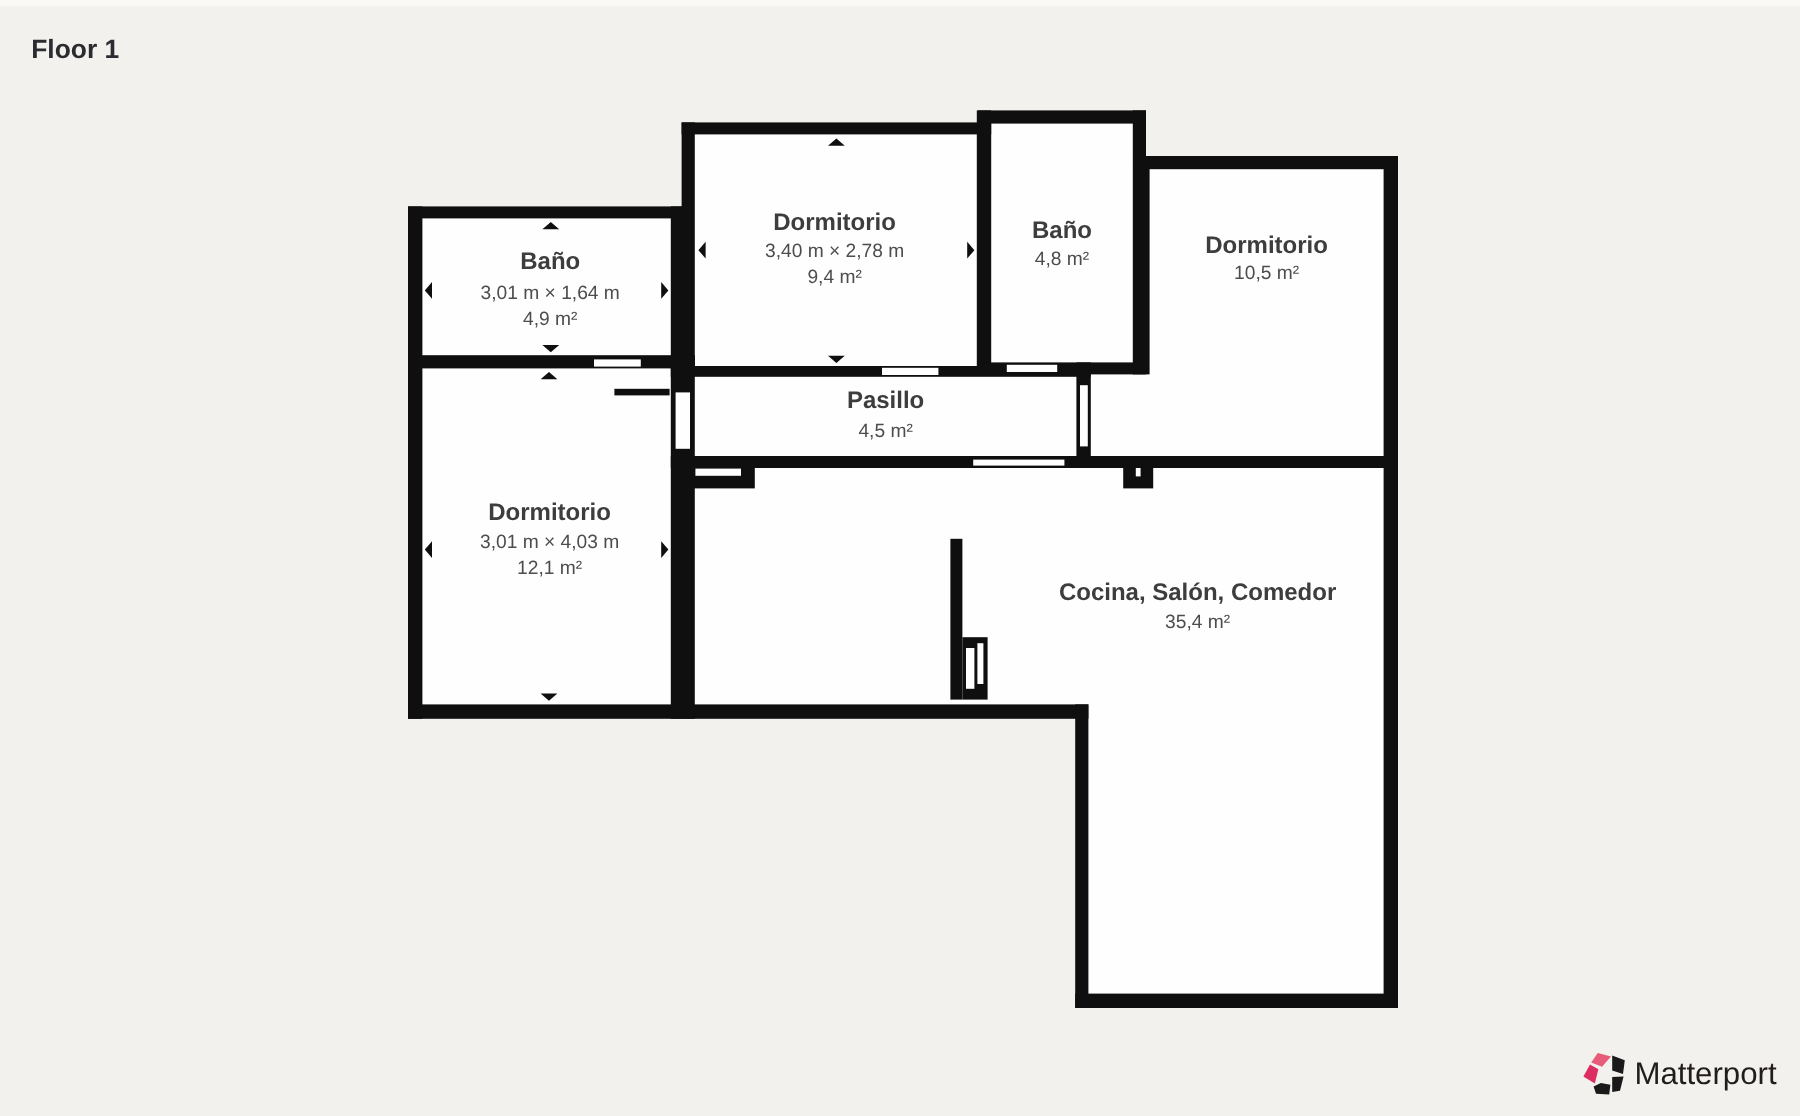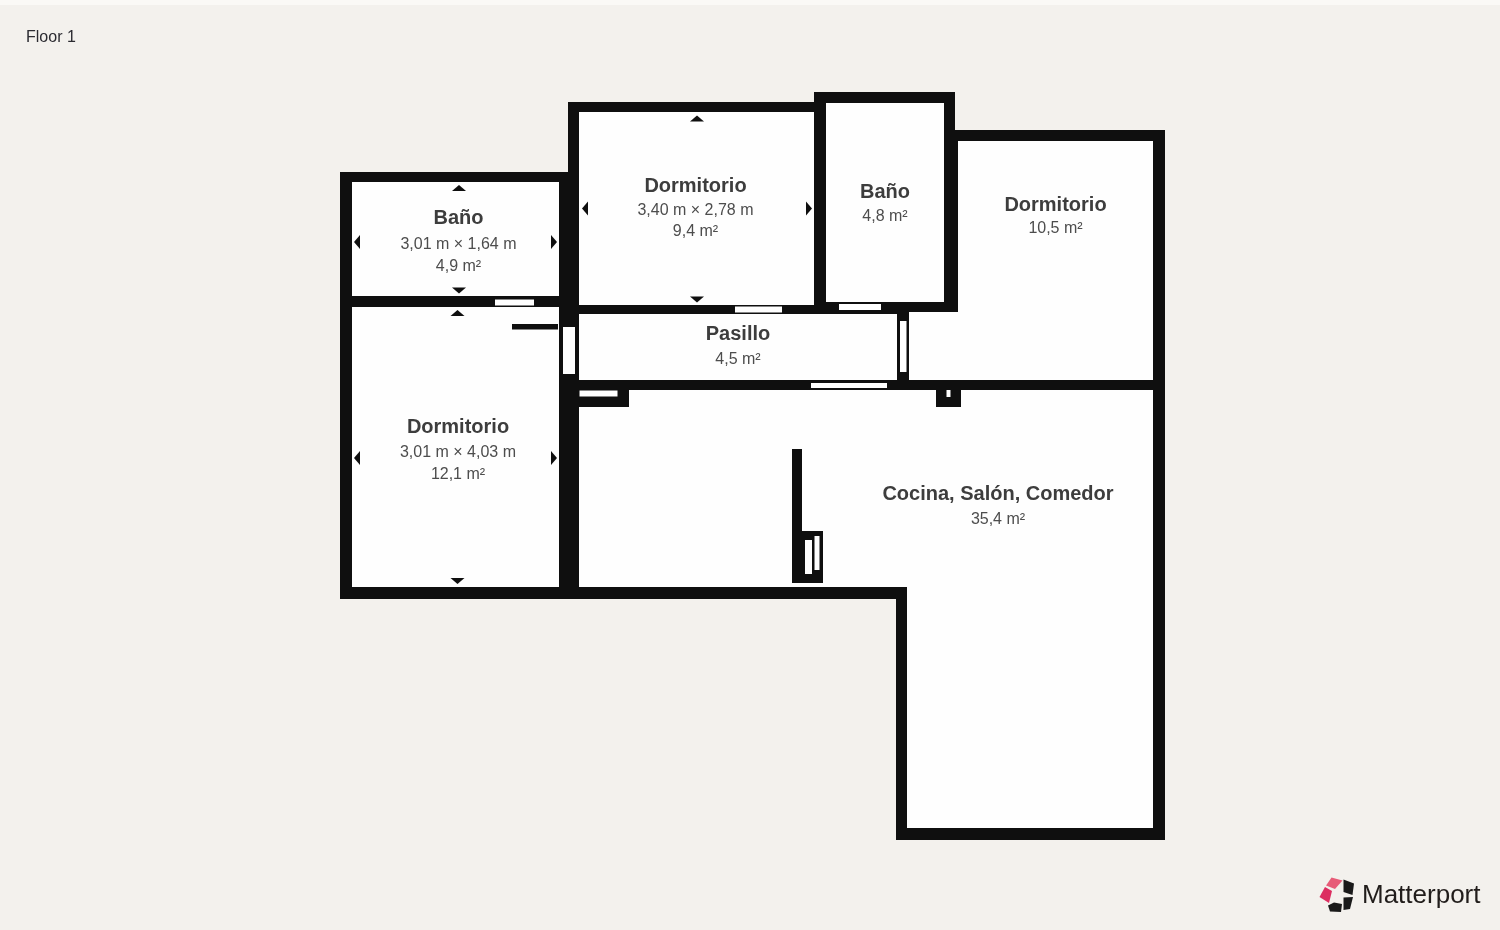"Floor 1" div { font-size: 16px -> 22px; font-weight: normal -> bold }
